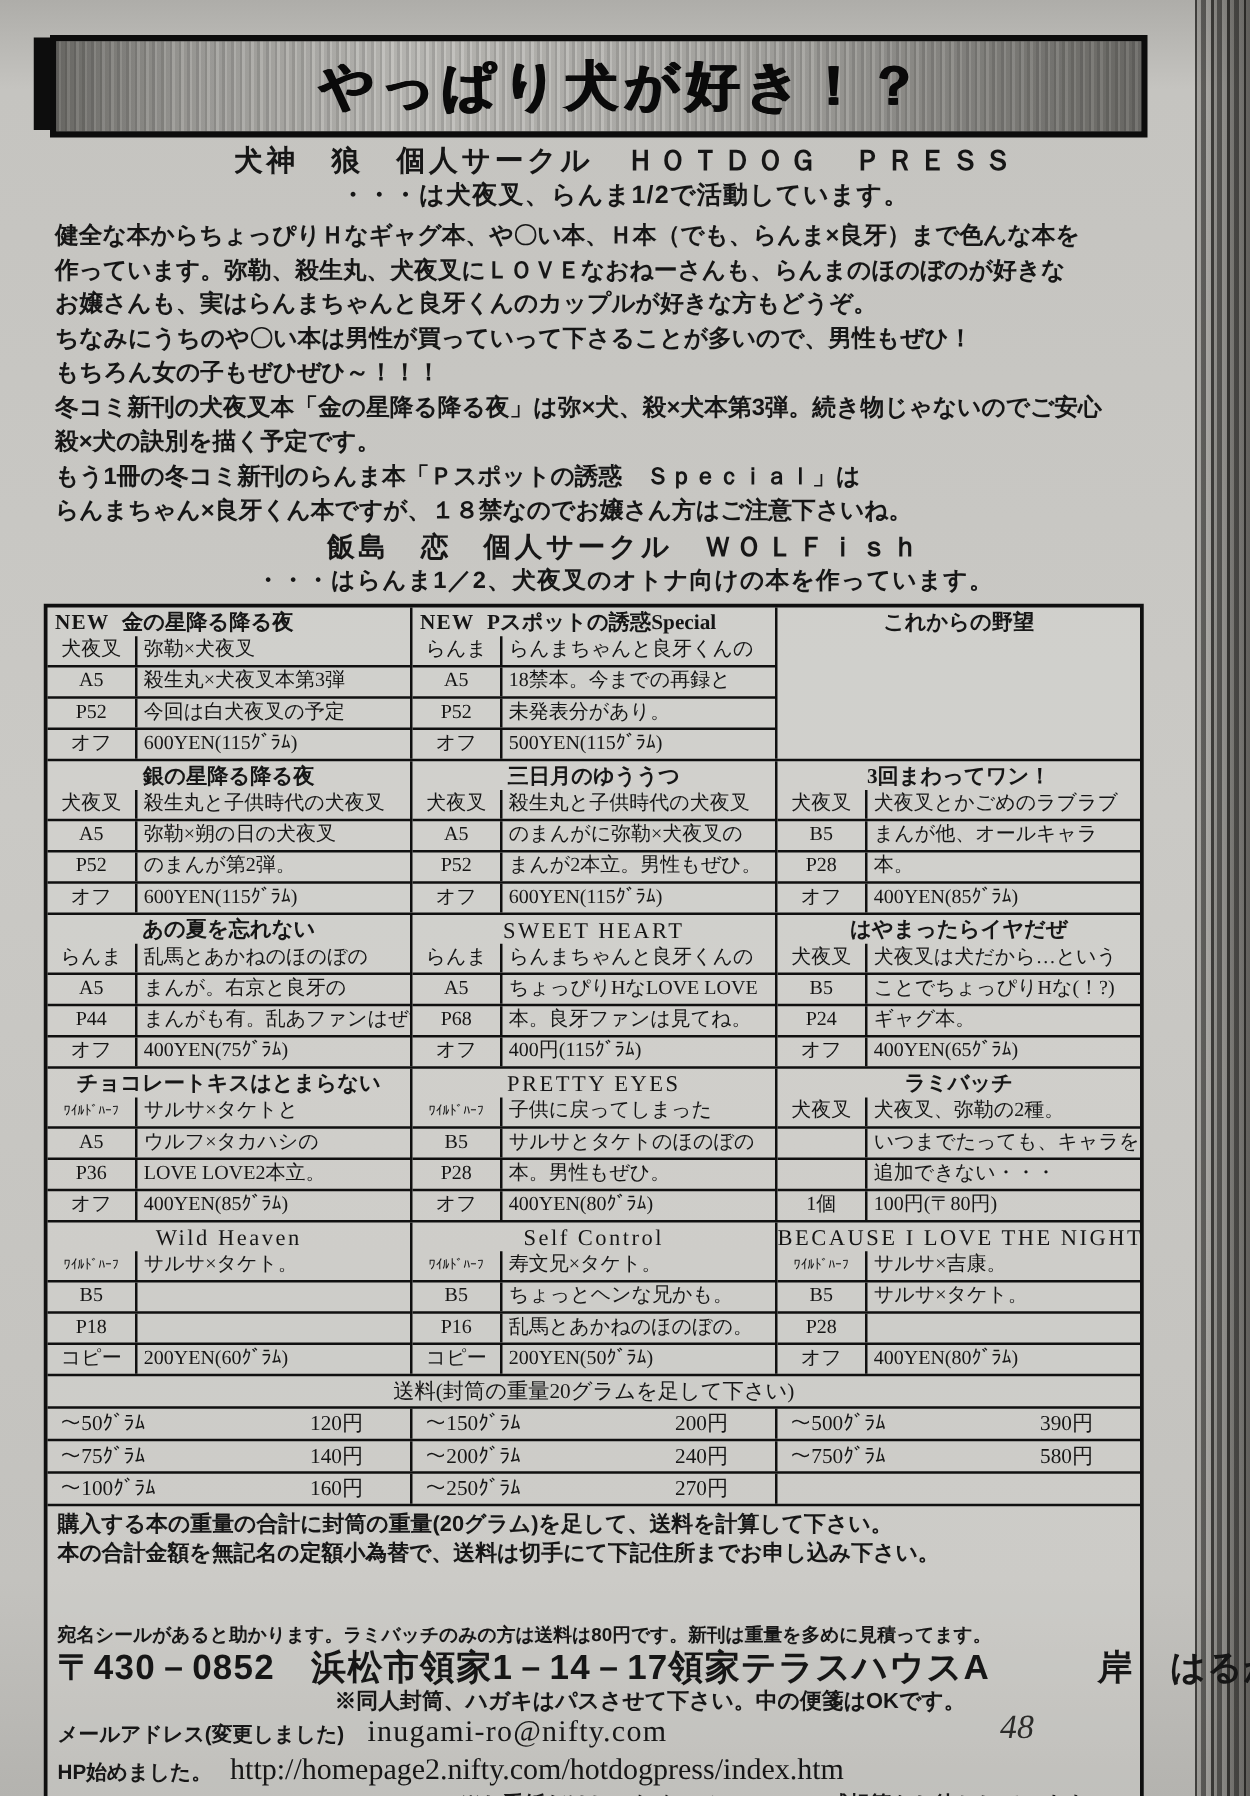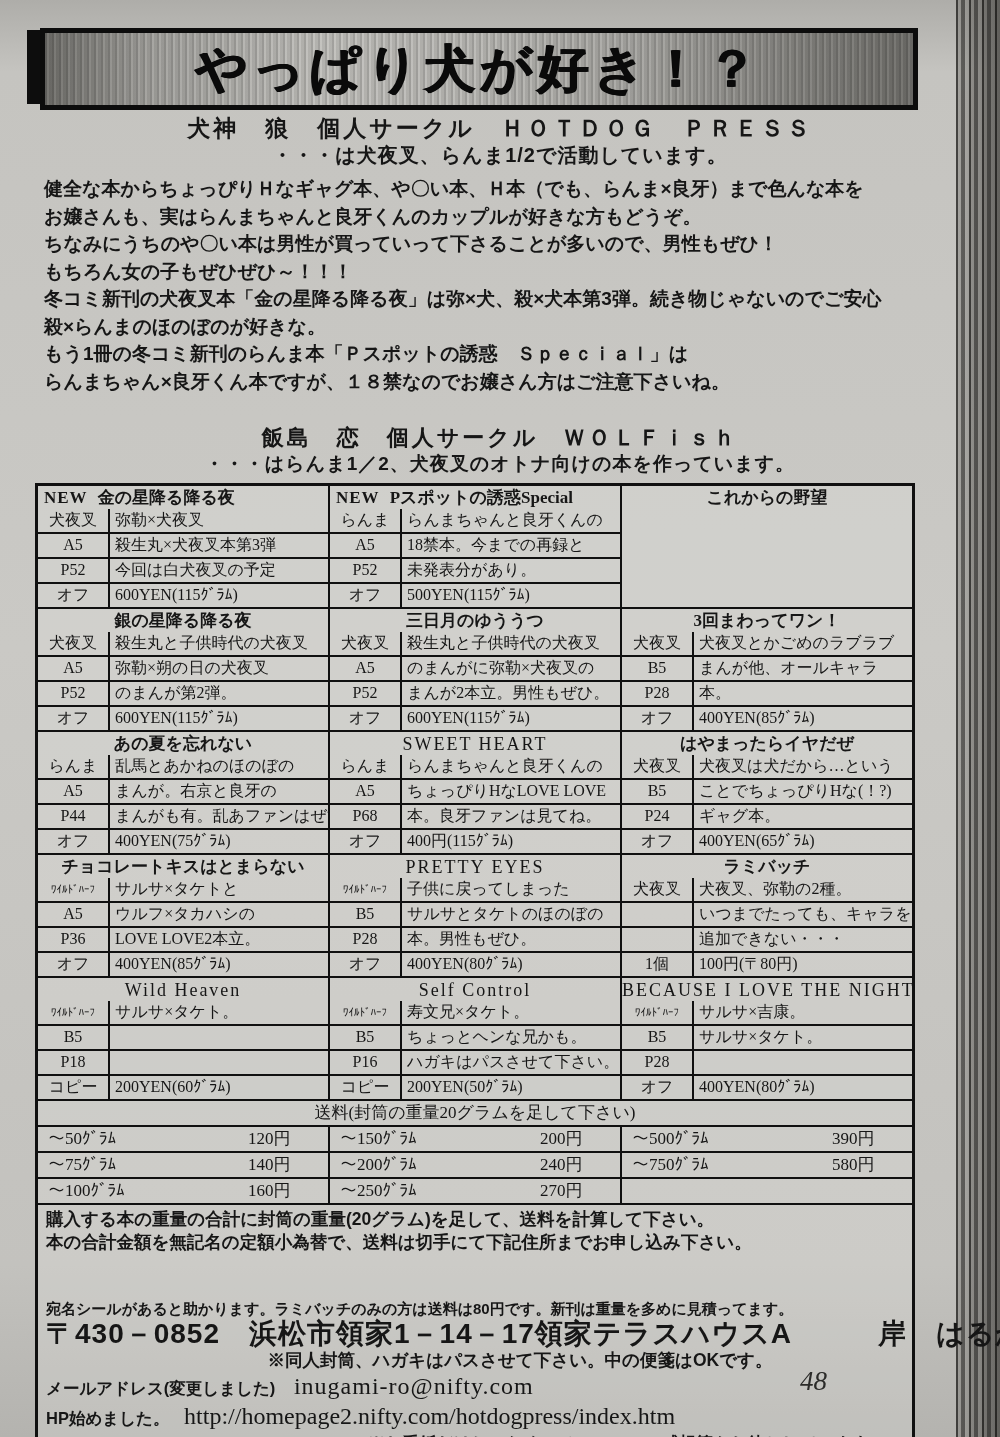"やっぱり犬が好き！？" .banner-title { font-size: 51px -> 43px; padding-left: none -> 39px }
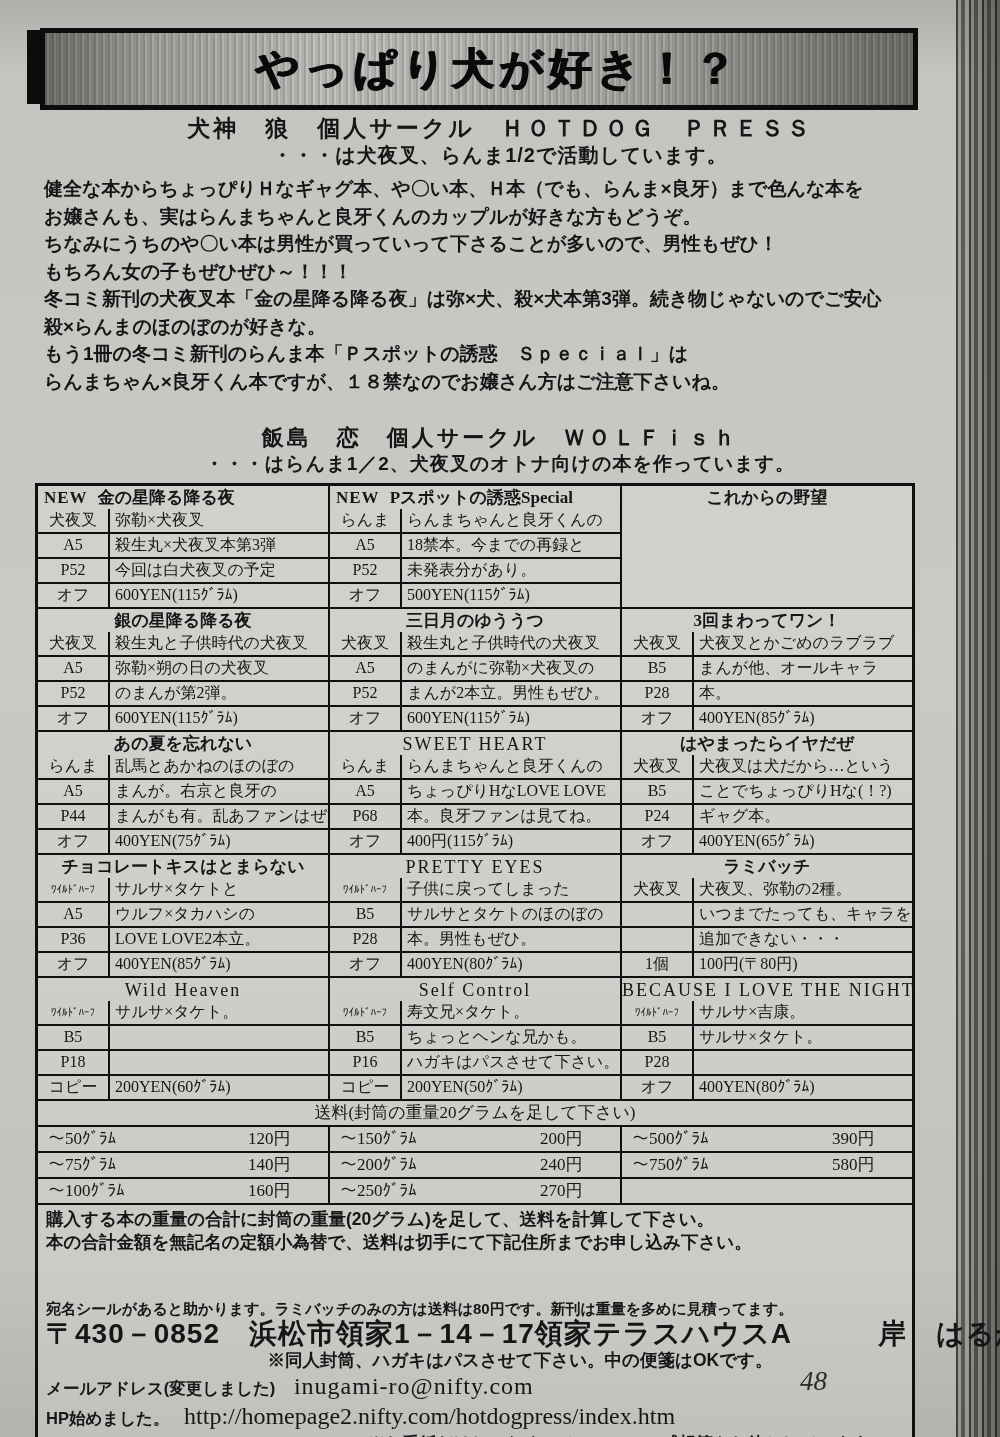"作っています。弥勒、殺生丸、犬夜叉にＬＯＶＥなおねーさんも、らんまのほのぼのが好" div { html: none -> <div>作っています。弥勒、殺生丸、犬夜叉にＬＯＶＥなおねーさんも、らんまのほのぼのが好きな</div> }
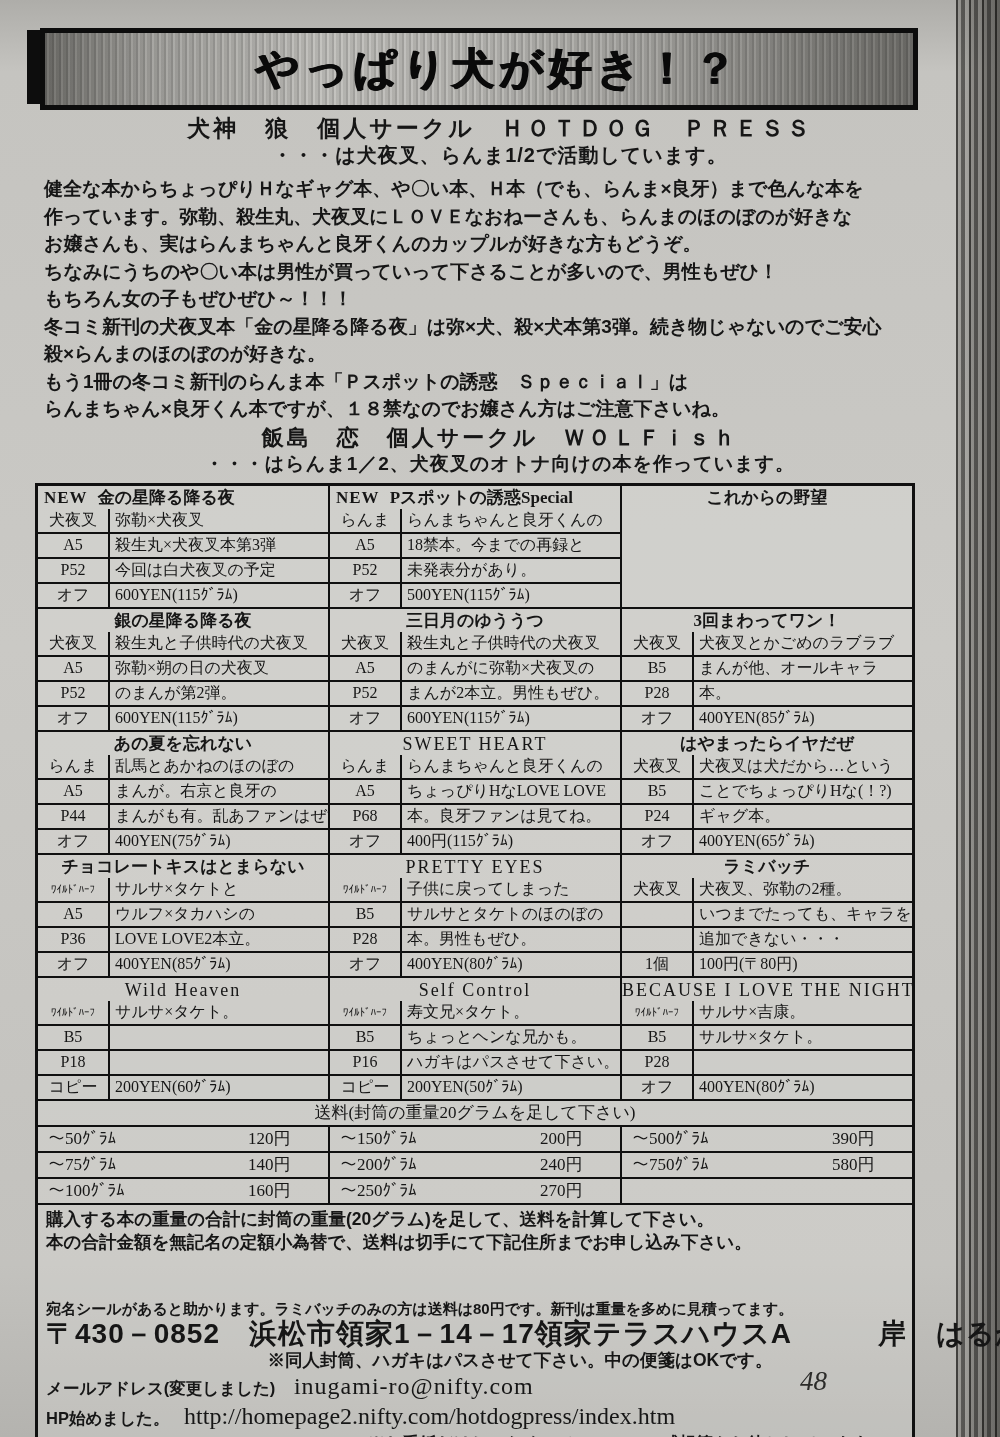"殺×らんまのほのぼのが好きな。" div { text: らんまのほのぼのが好きな -> 犬の訣別を描く予定です }
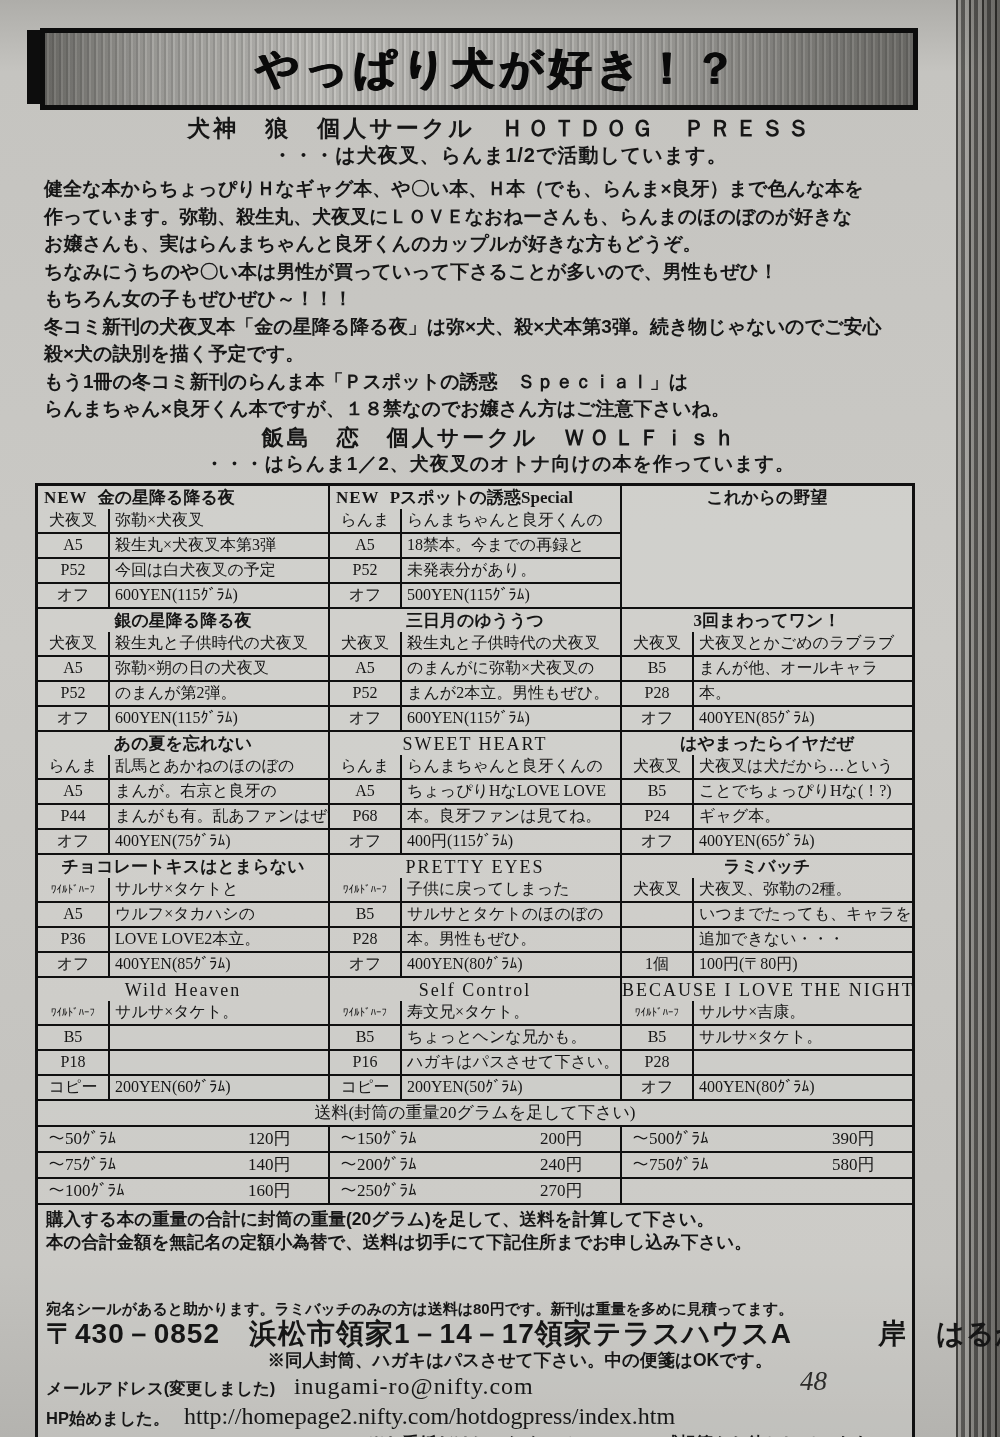"ハガキはパスさせて下さい。" div.btext { text: ハガキはパスさせて下さい -> 乱馬とあかねのほのぼの }
